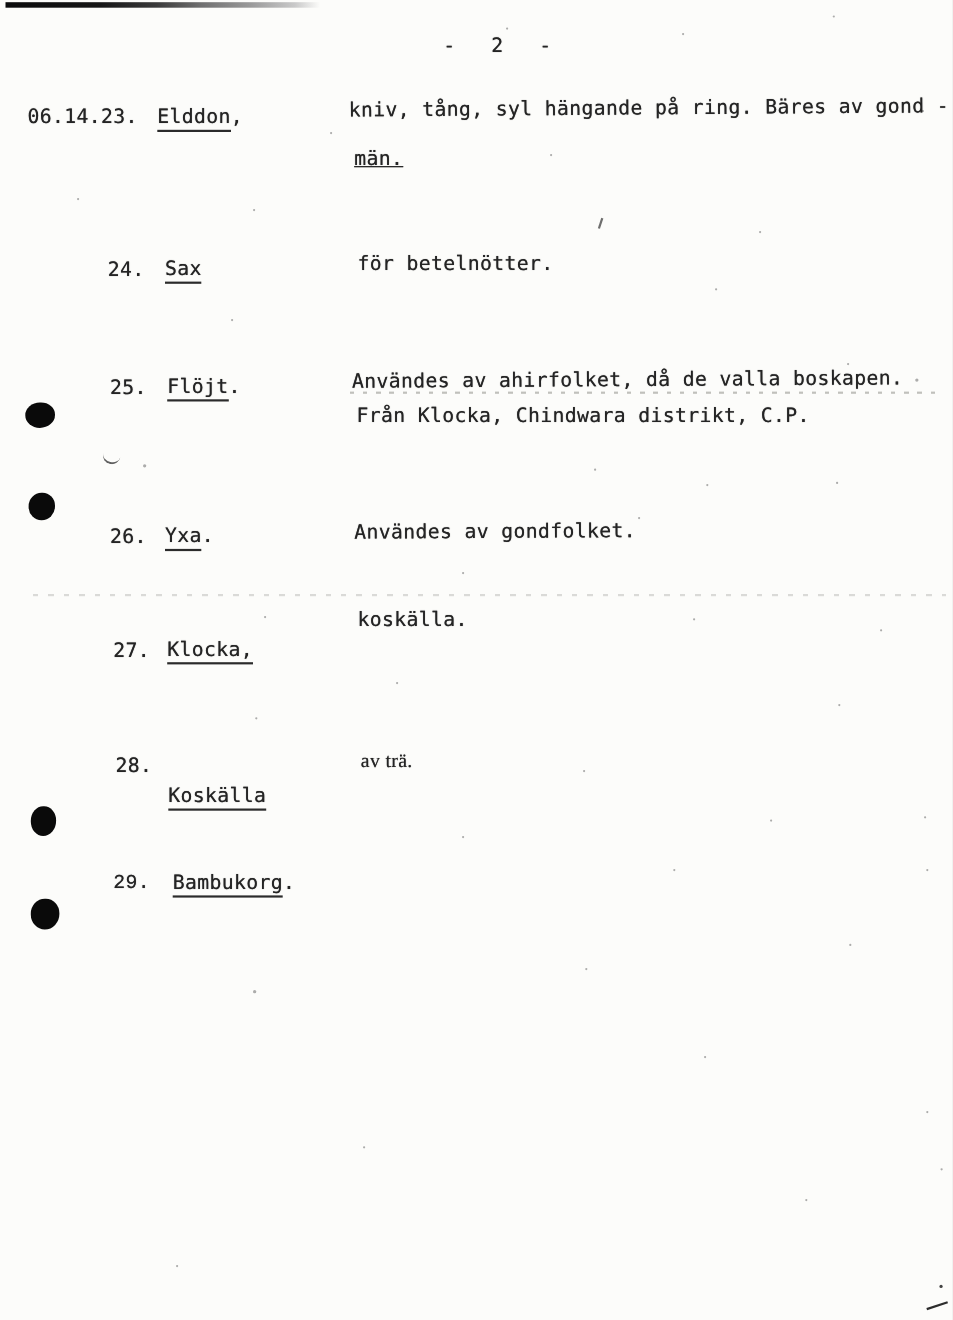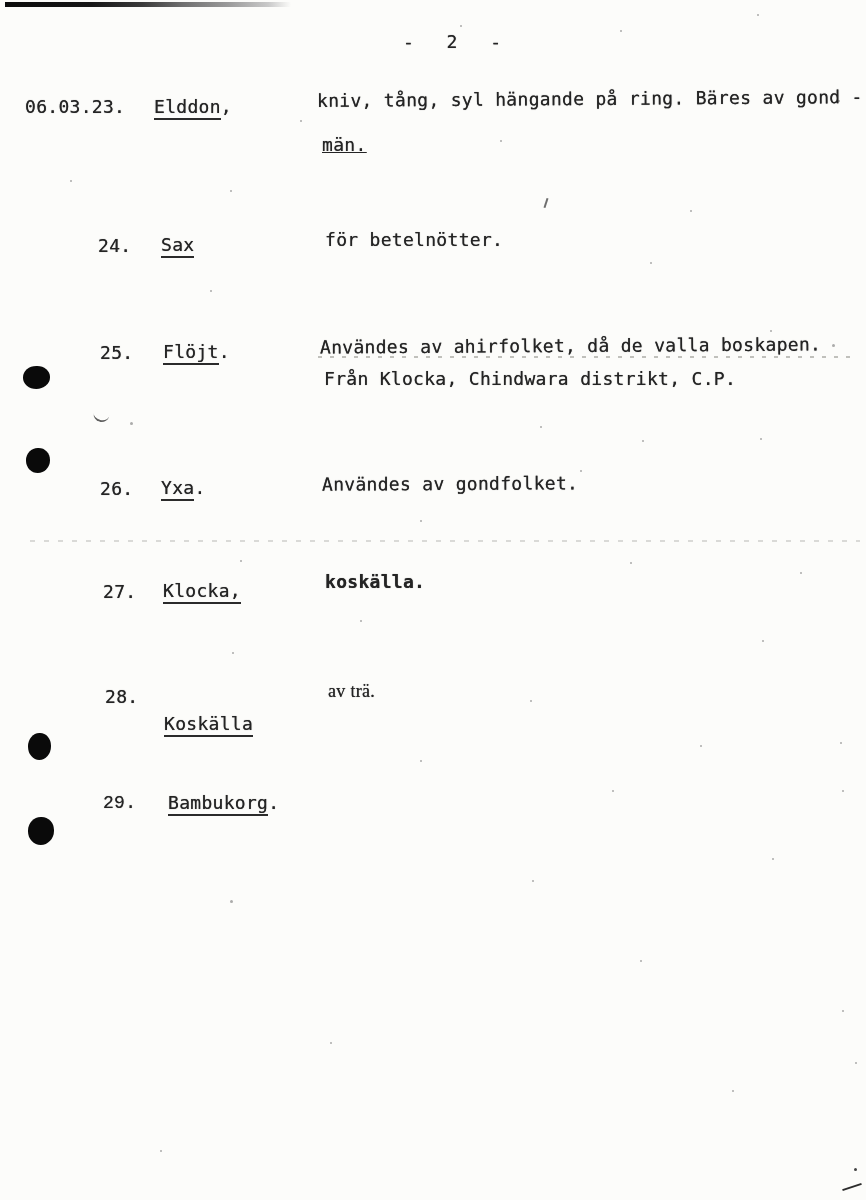"06.03.23." span.txt { text: 06.03.23 -> 06.14.23 }
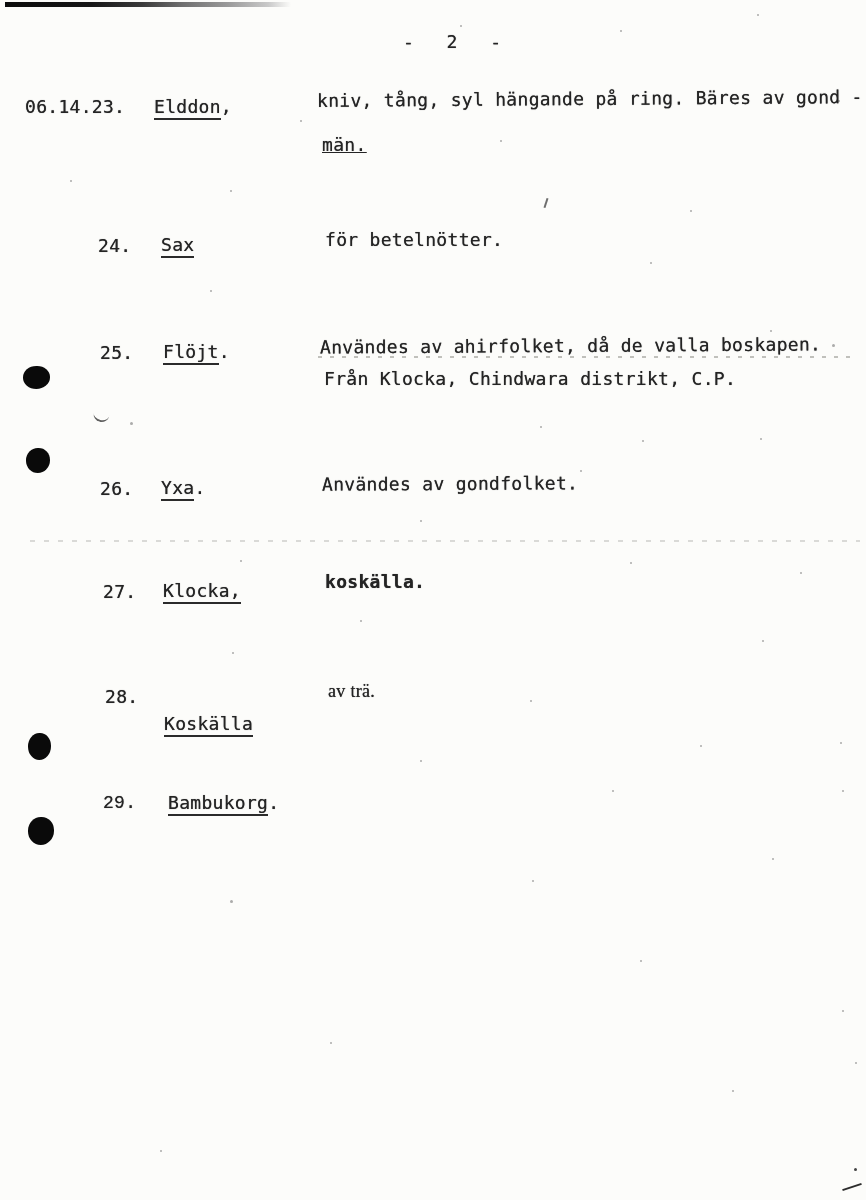"Elddon" .ul { margin-left: 11px -> none }
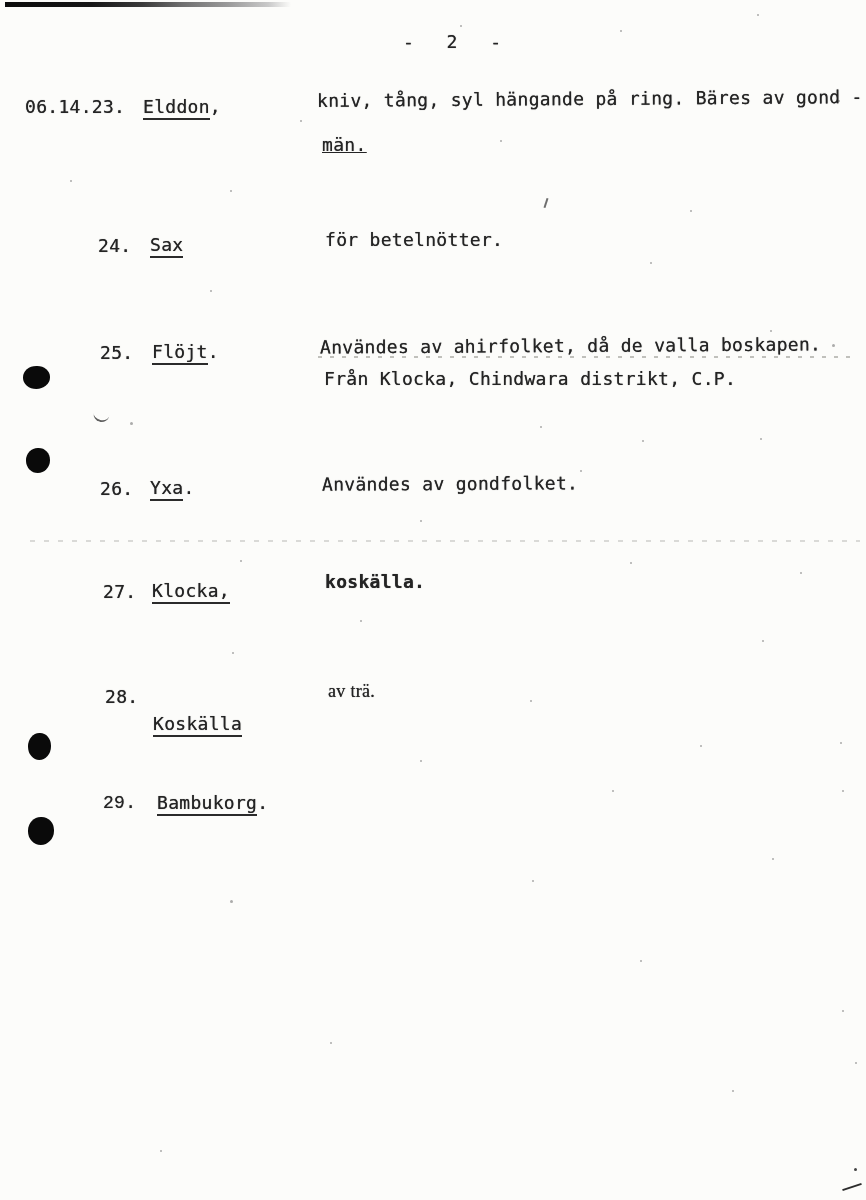"koskälla." span.txt { font-weight: bold -> none; top: 572px -> 554px }
